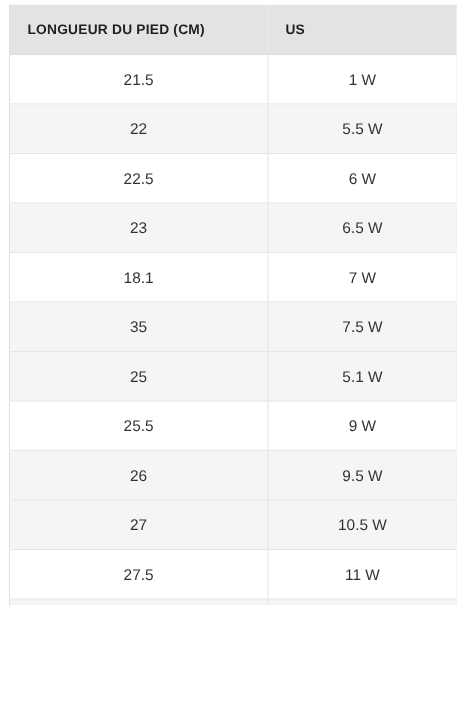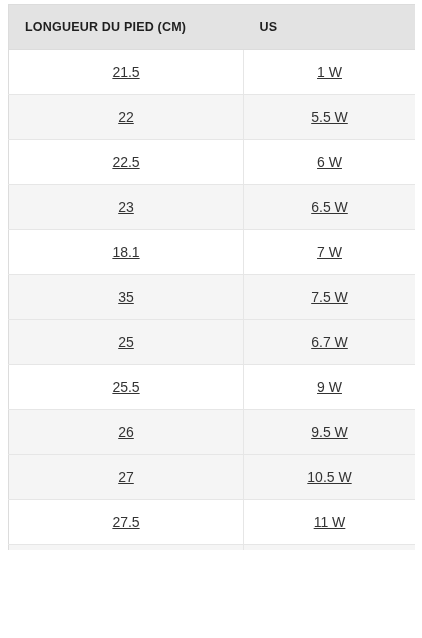"21.5" tbody td { text-decoration: underline -> none }
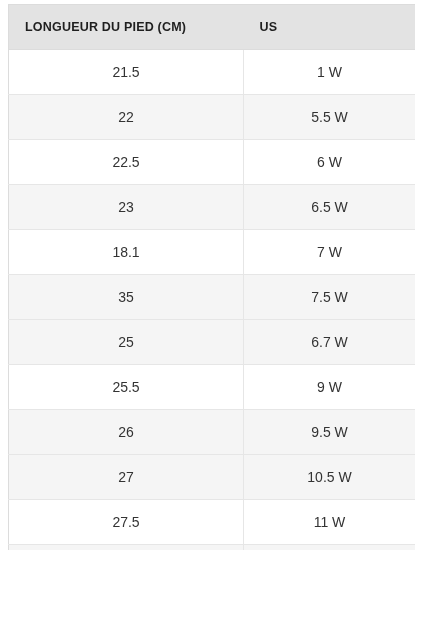"6.7 W" td { text: 6.7 -> 5.1 }
